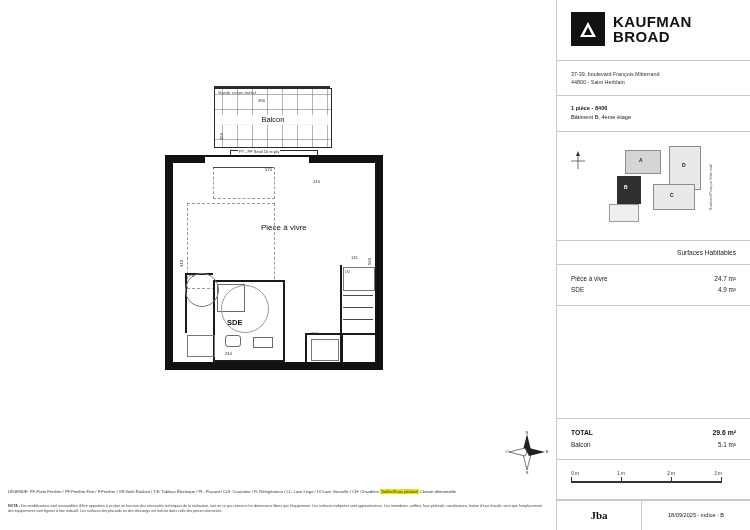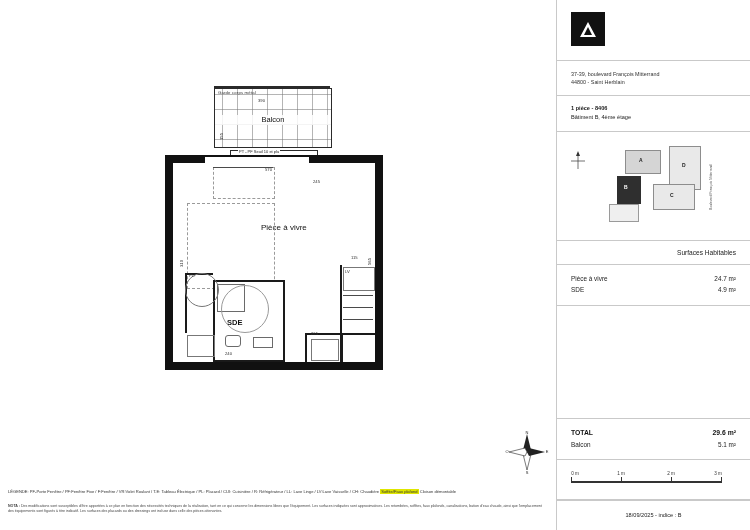"KAUFMAN" div { html: none -> <div> <div>KAUFMAN</div> <div>BROAD</div> </div> }
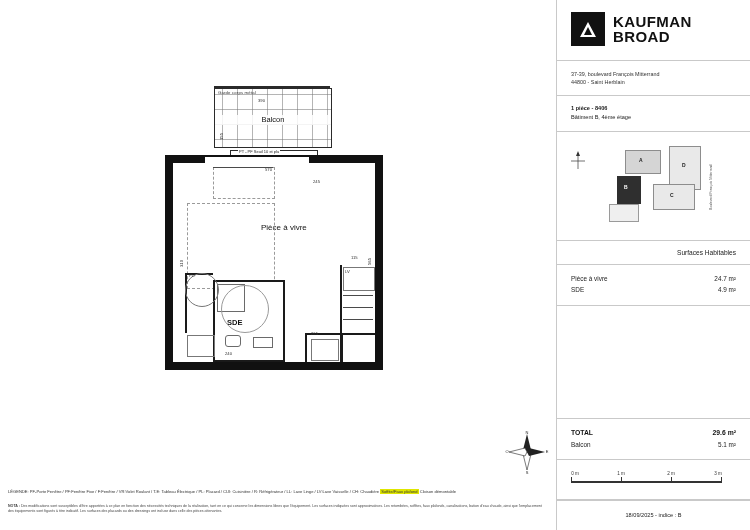"Jba" div.footer-left { html: none -> <div>Jba</div> }
